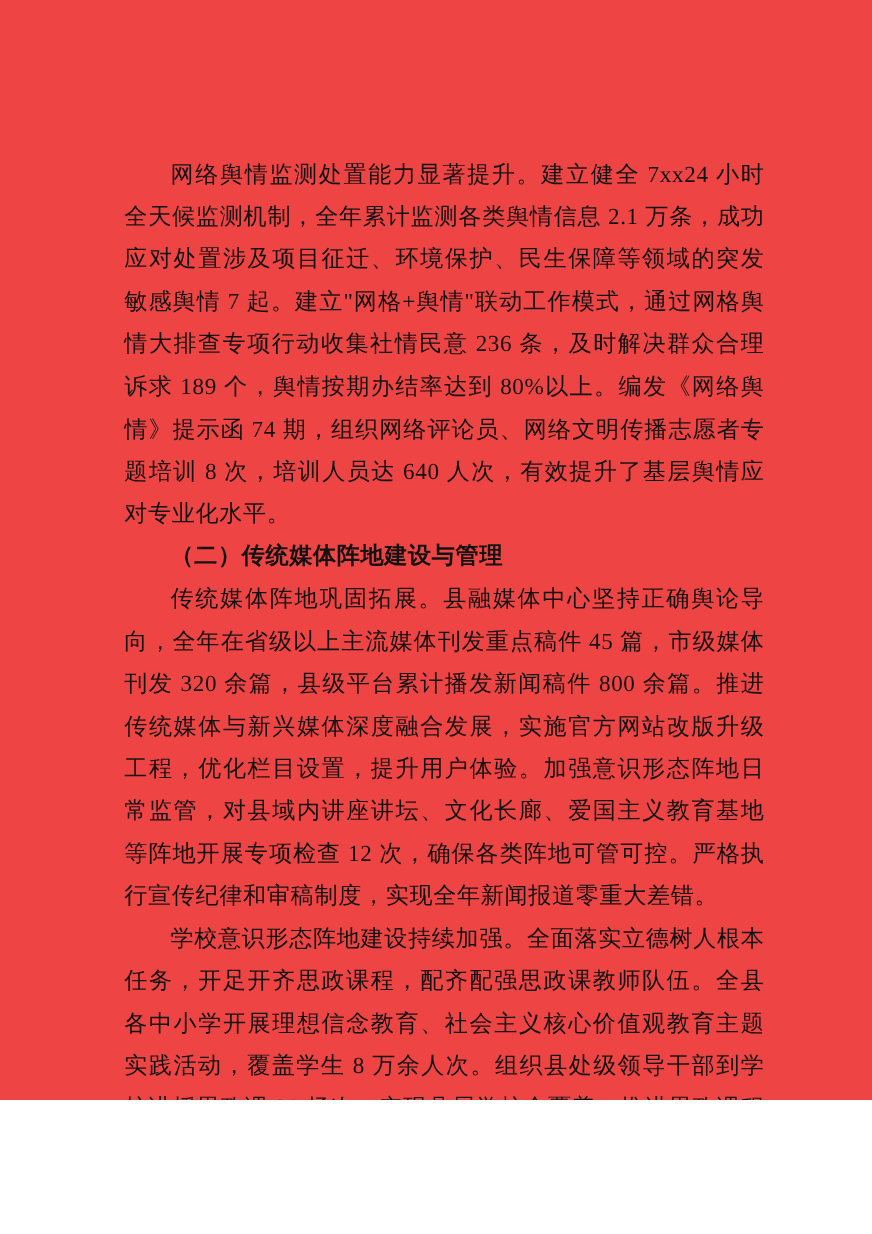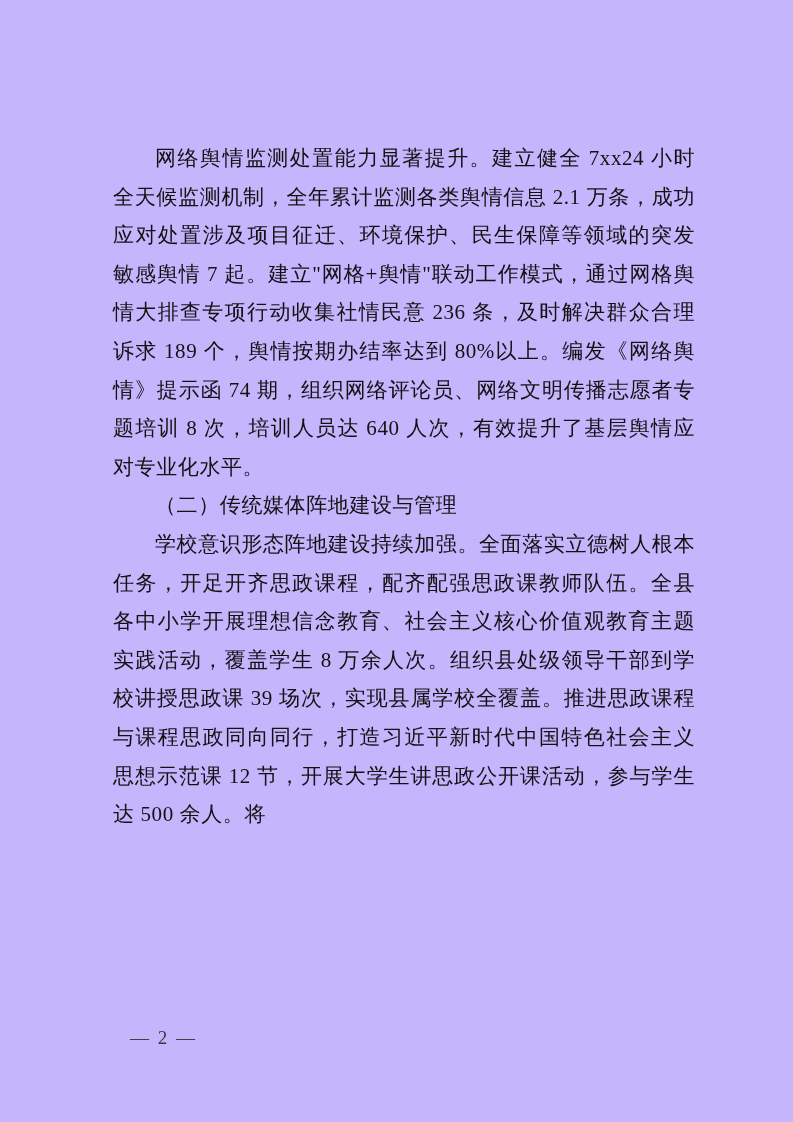"网络舆情监测处置能力显著提升。建立健全 7xx24" .page { background: #c4b5fd -> #ef4444; height: 1122px -> 1000px }
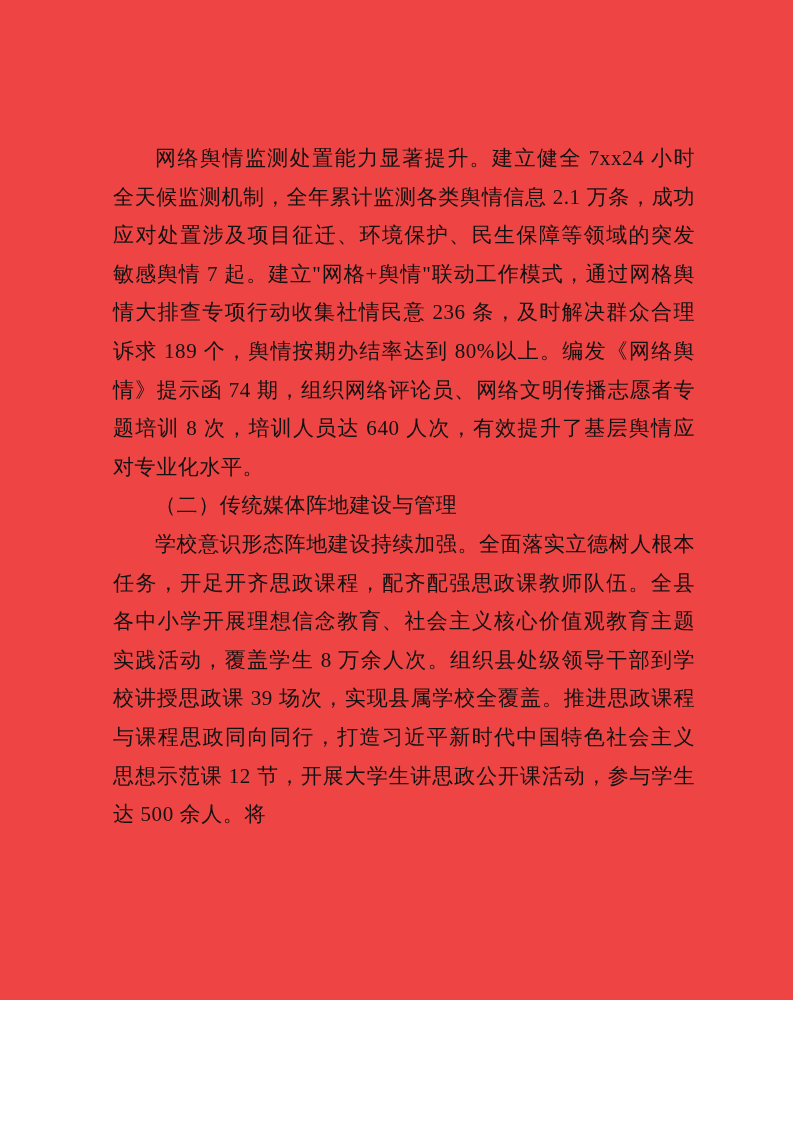"（二）传统媒体阵地建设与管理" .content h3 { font-weight: normal -> bold }
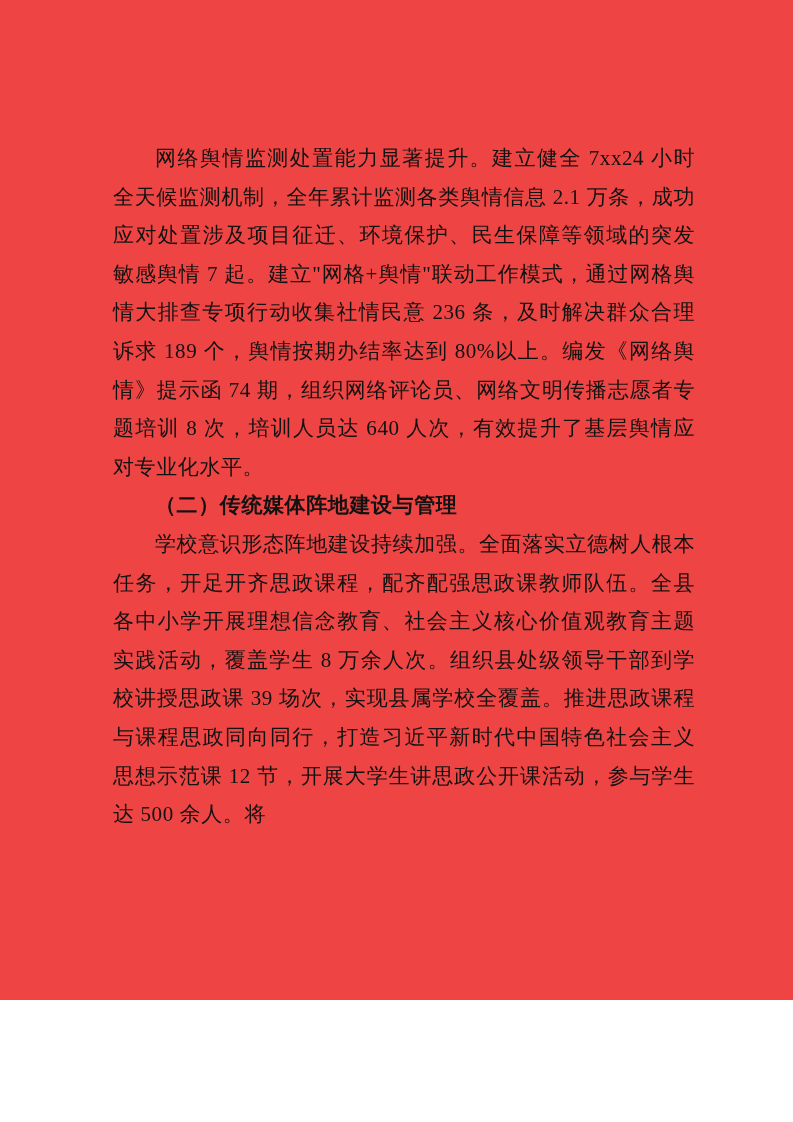"传统媒体阵地巩固拓展。县融媒体中心坚持正确舆论导向，全年在省级以上主流媒体刊发重" p { html: none -> <p>传统媒体阵地巩固拓展。县融媒体中心坚持正确舆论导向，全年在省级以上主流媒体刊发重点稿件 45 篇，市级媒体刊发 320 余篇，县级平台累计播发新闻稿件 800 余篇。推进传统媒体与新兴媒体深度融合发展，实施官方网站改版升级工程，优化栏目设置，提升用户体验。加强意识形态阵地日常监管，对县域内讲座讲坛、文化长廊、爱国主义教育基地等阵地开展专项检查 12 次，确保各类阵地可管可控。严格执行宣传纪律和审稿制度，实现全年新闻报道零重大差错。</p> }
